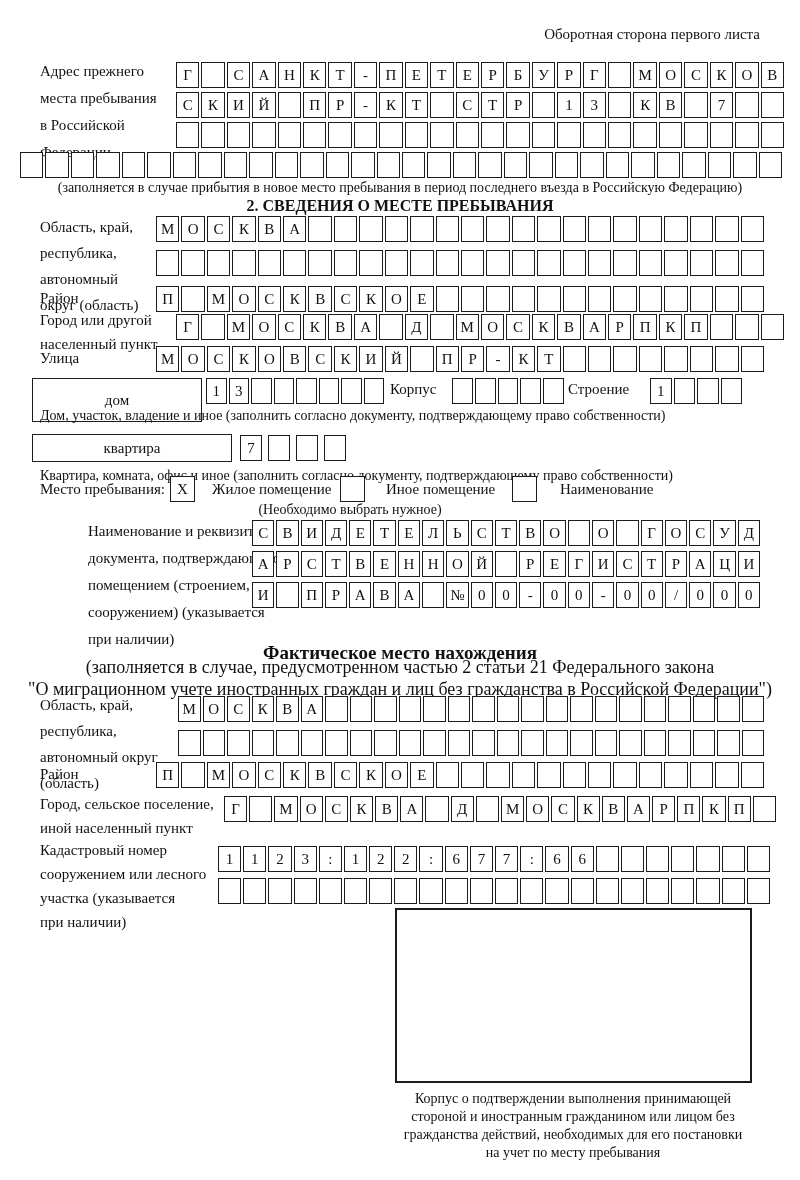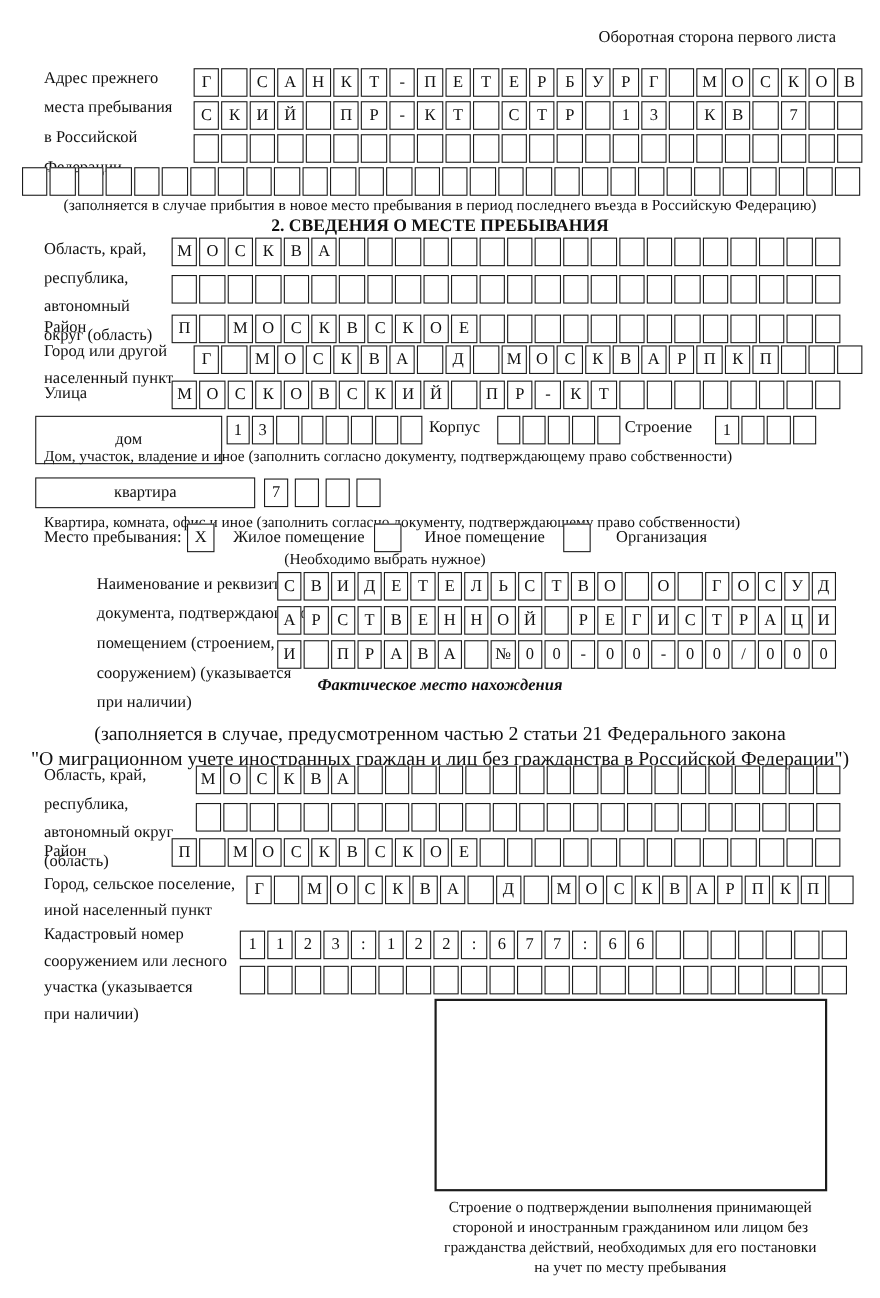"Организация" div.label { text: Организация -> Наименование }
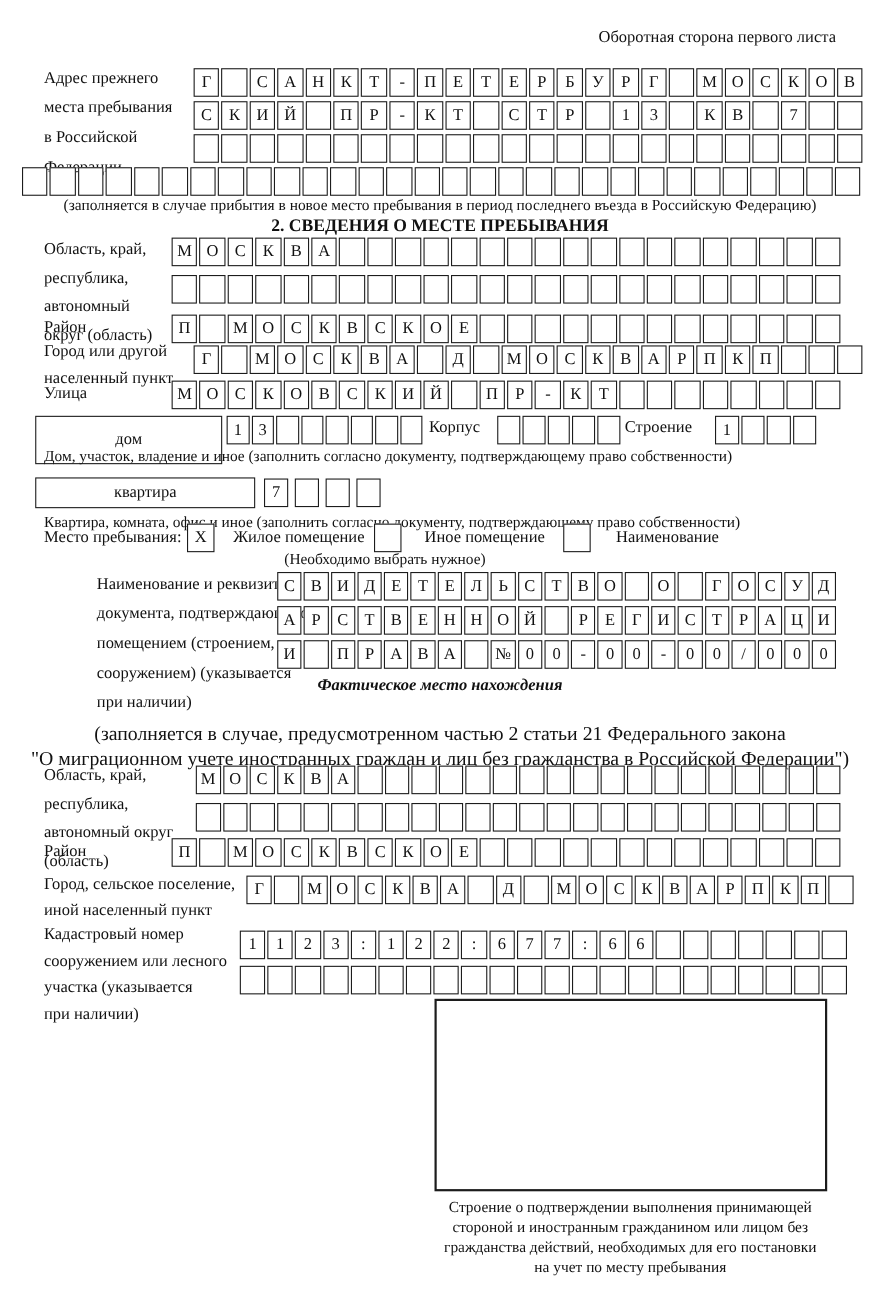"Фактическое место нахождения" div.label { font-size: 15px -> 19px; font-style: italic -> none; top: 615px -> 642px }
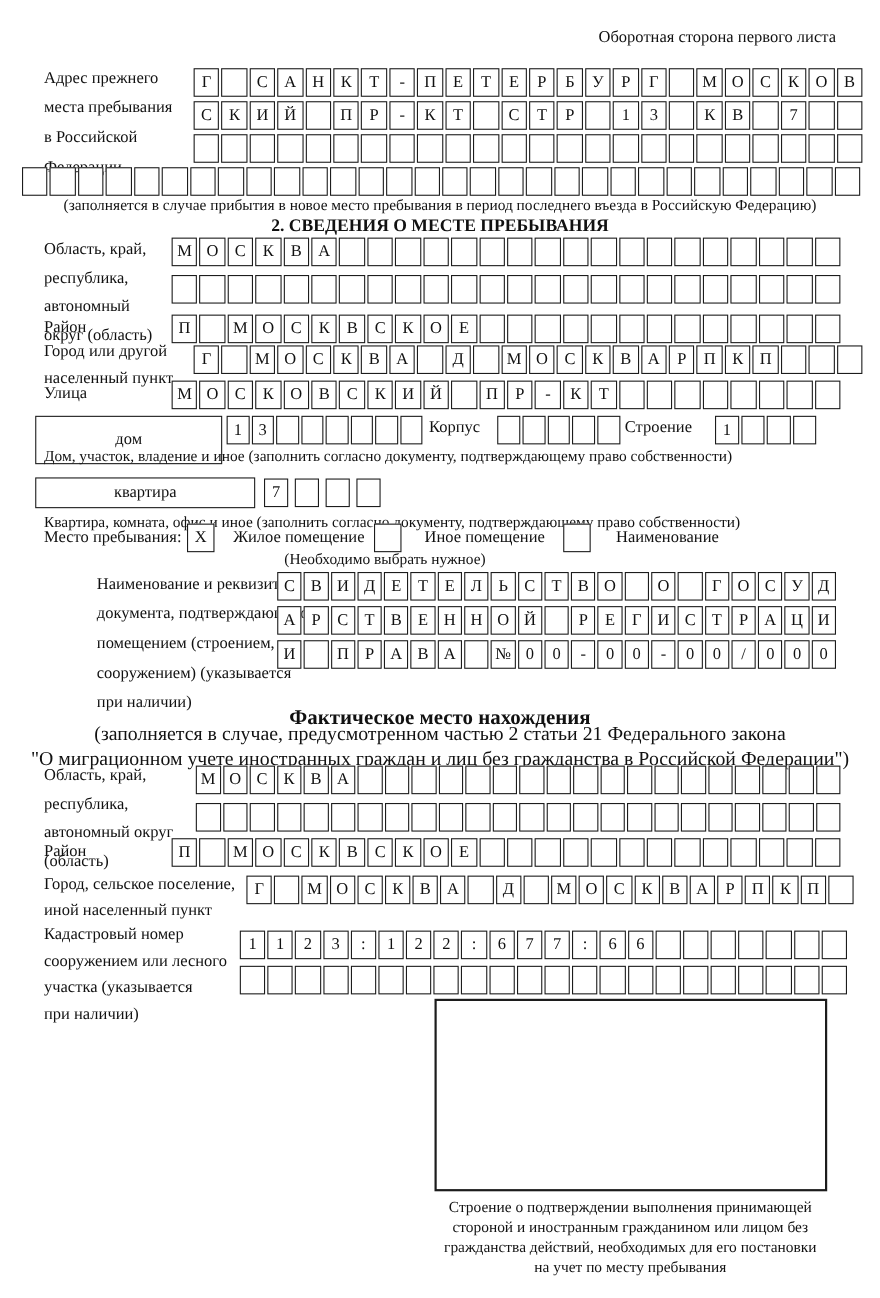"Строение о подтверждении выполнения" div.ln { text: Строение -> Корпус }
